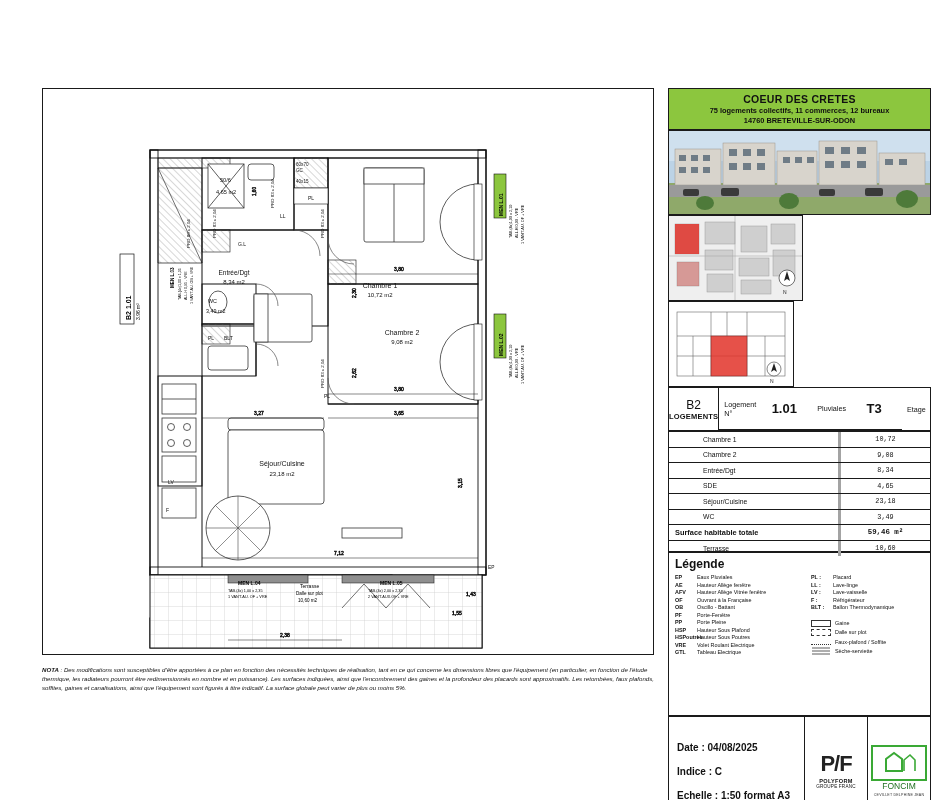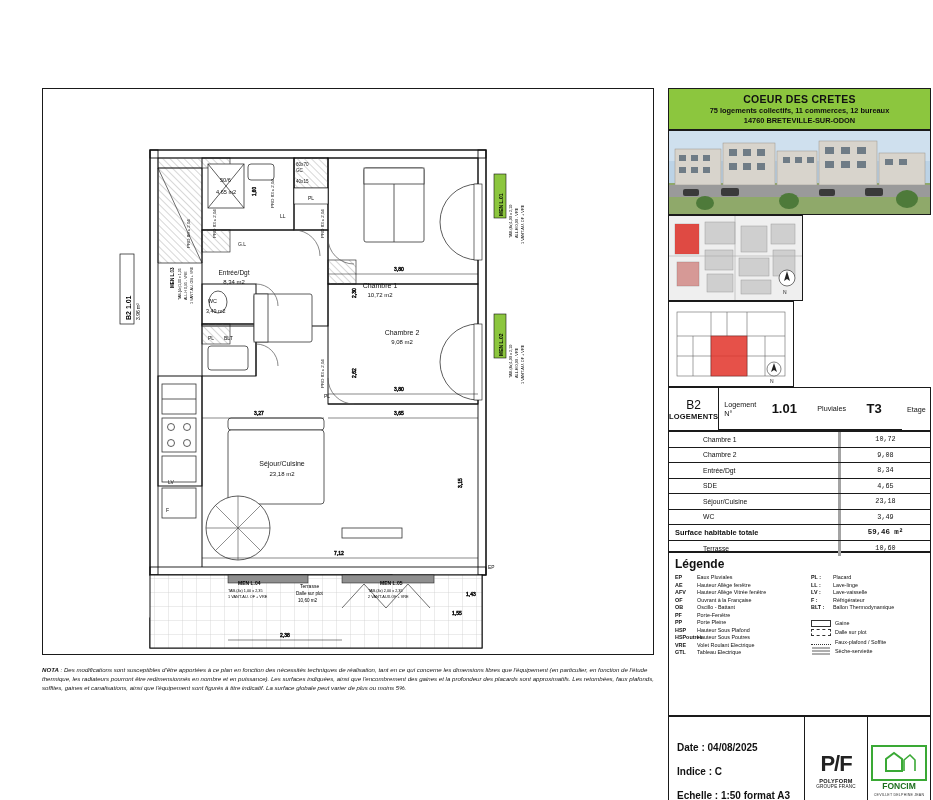"FONCIM" .fonc-n { font-weight: bold -> normal }
